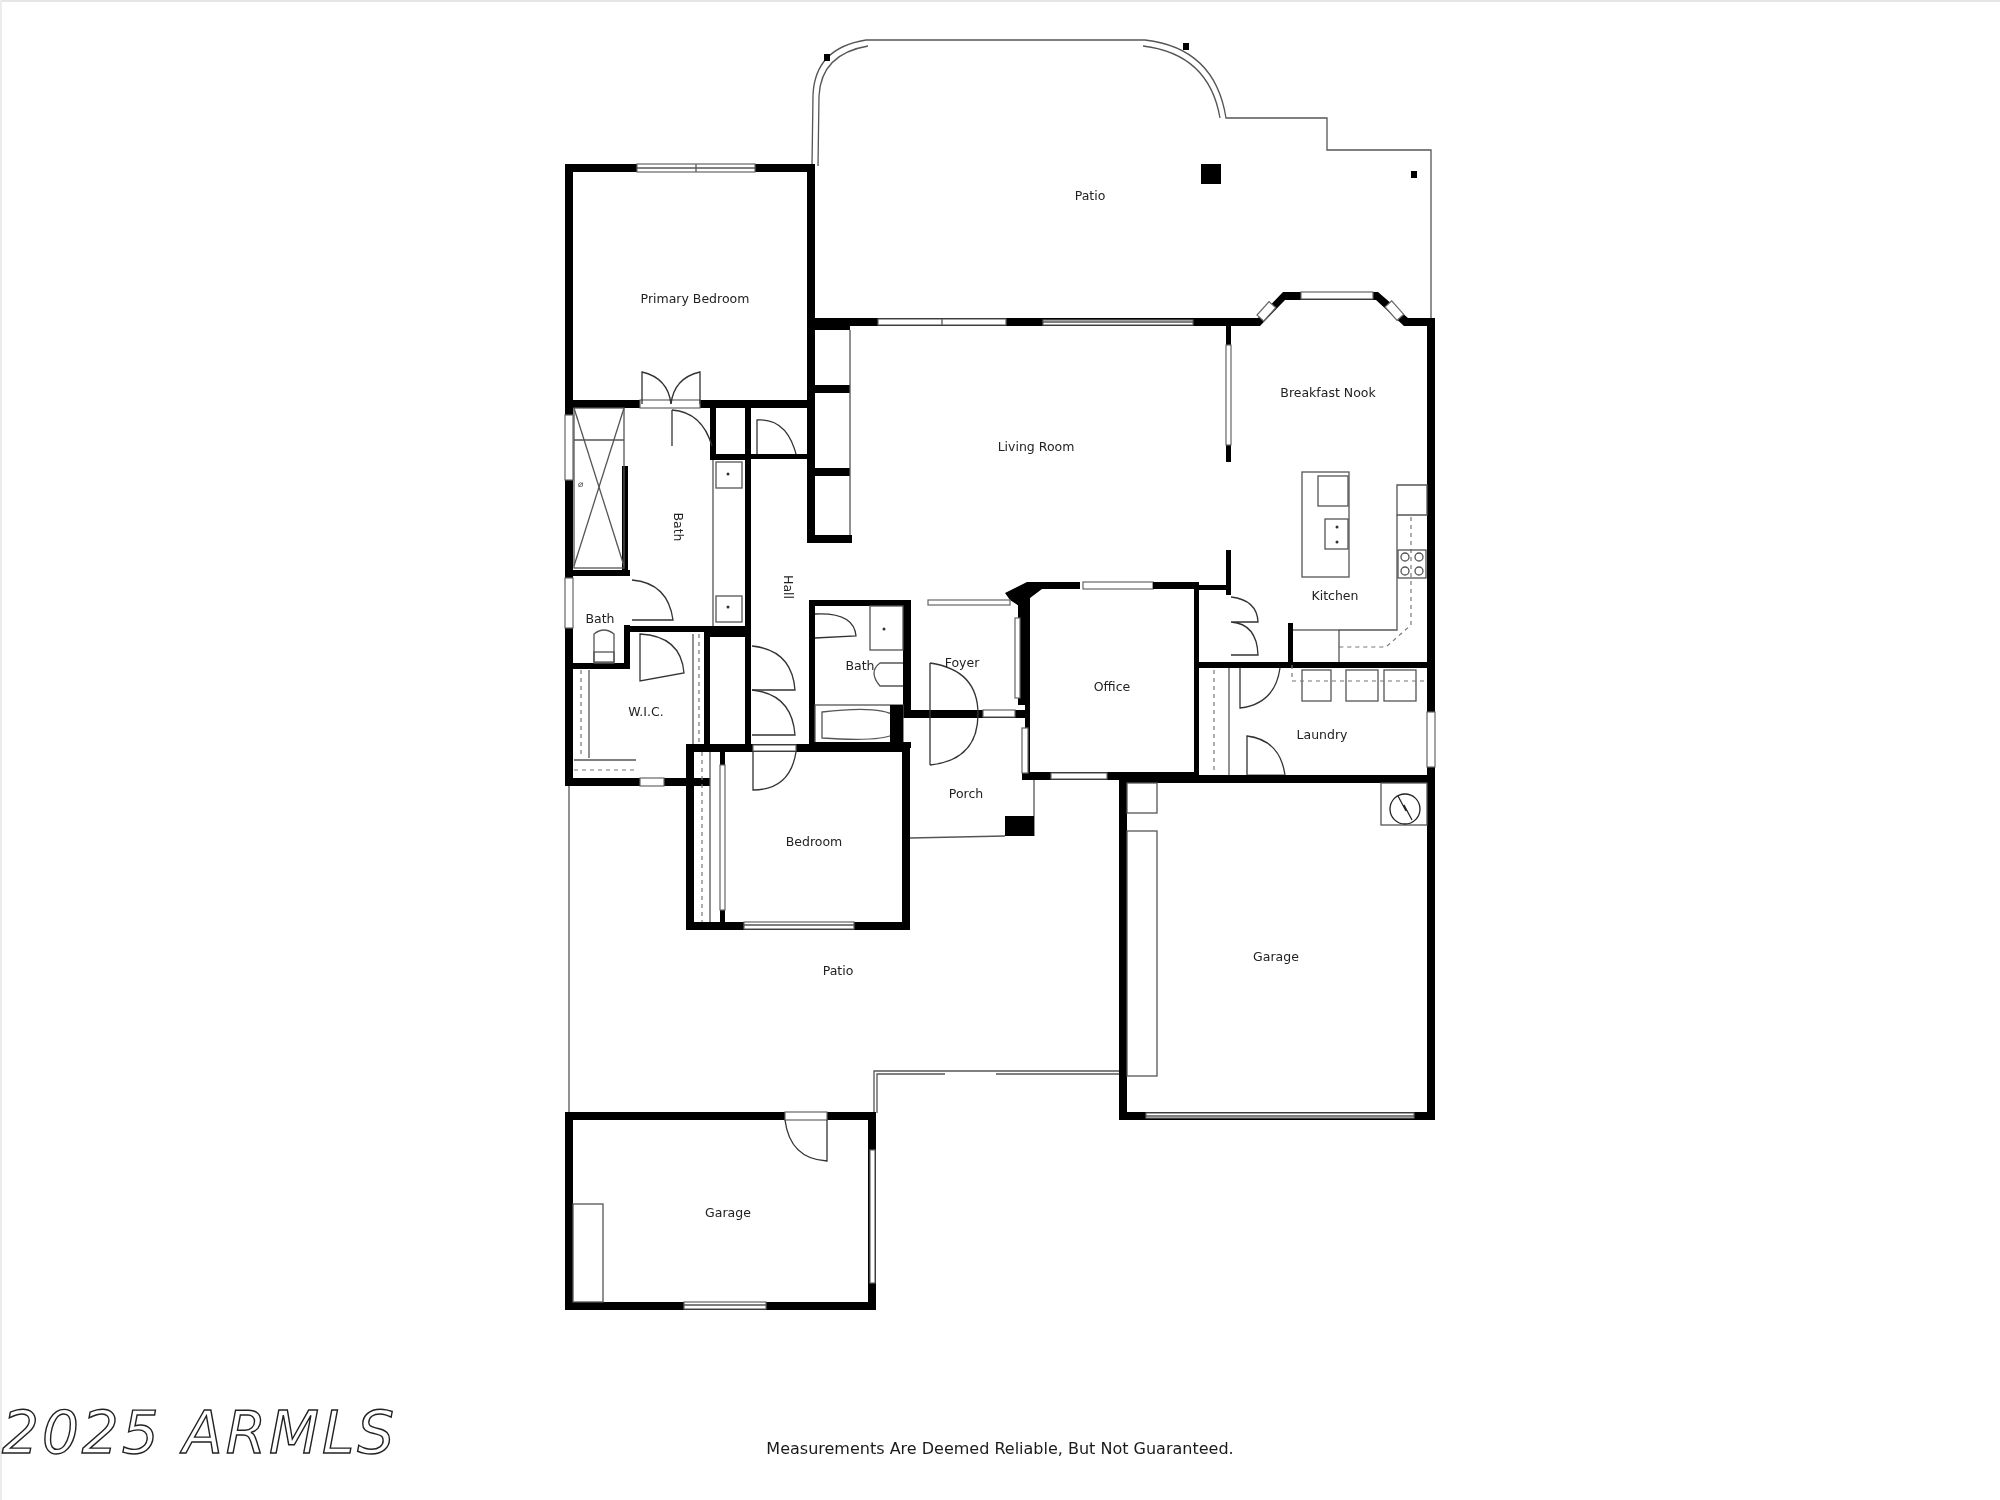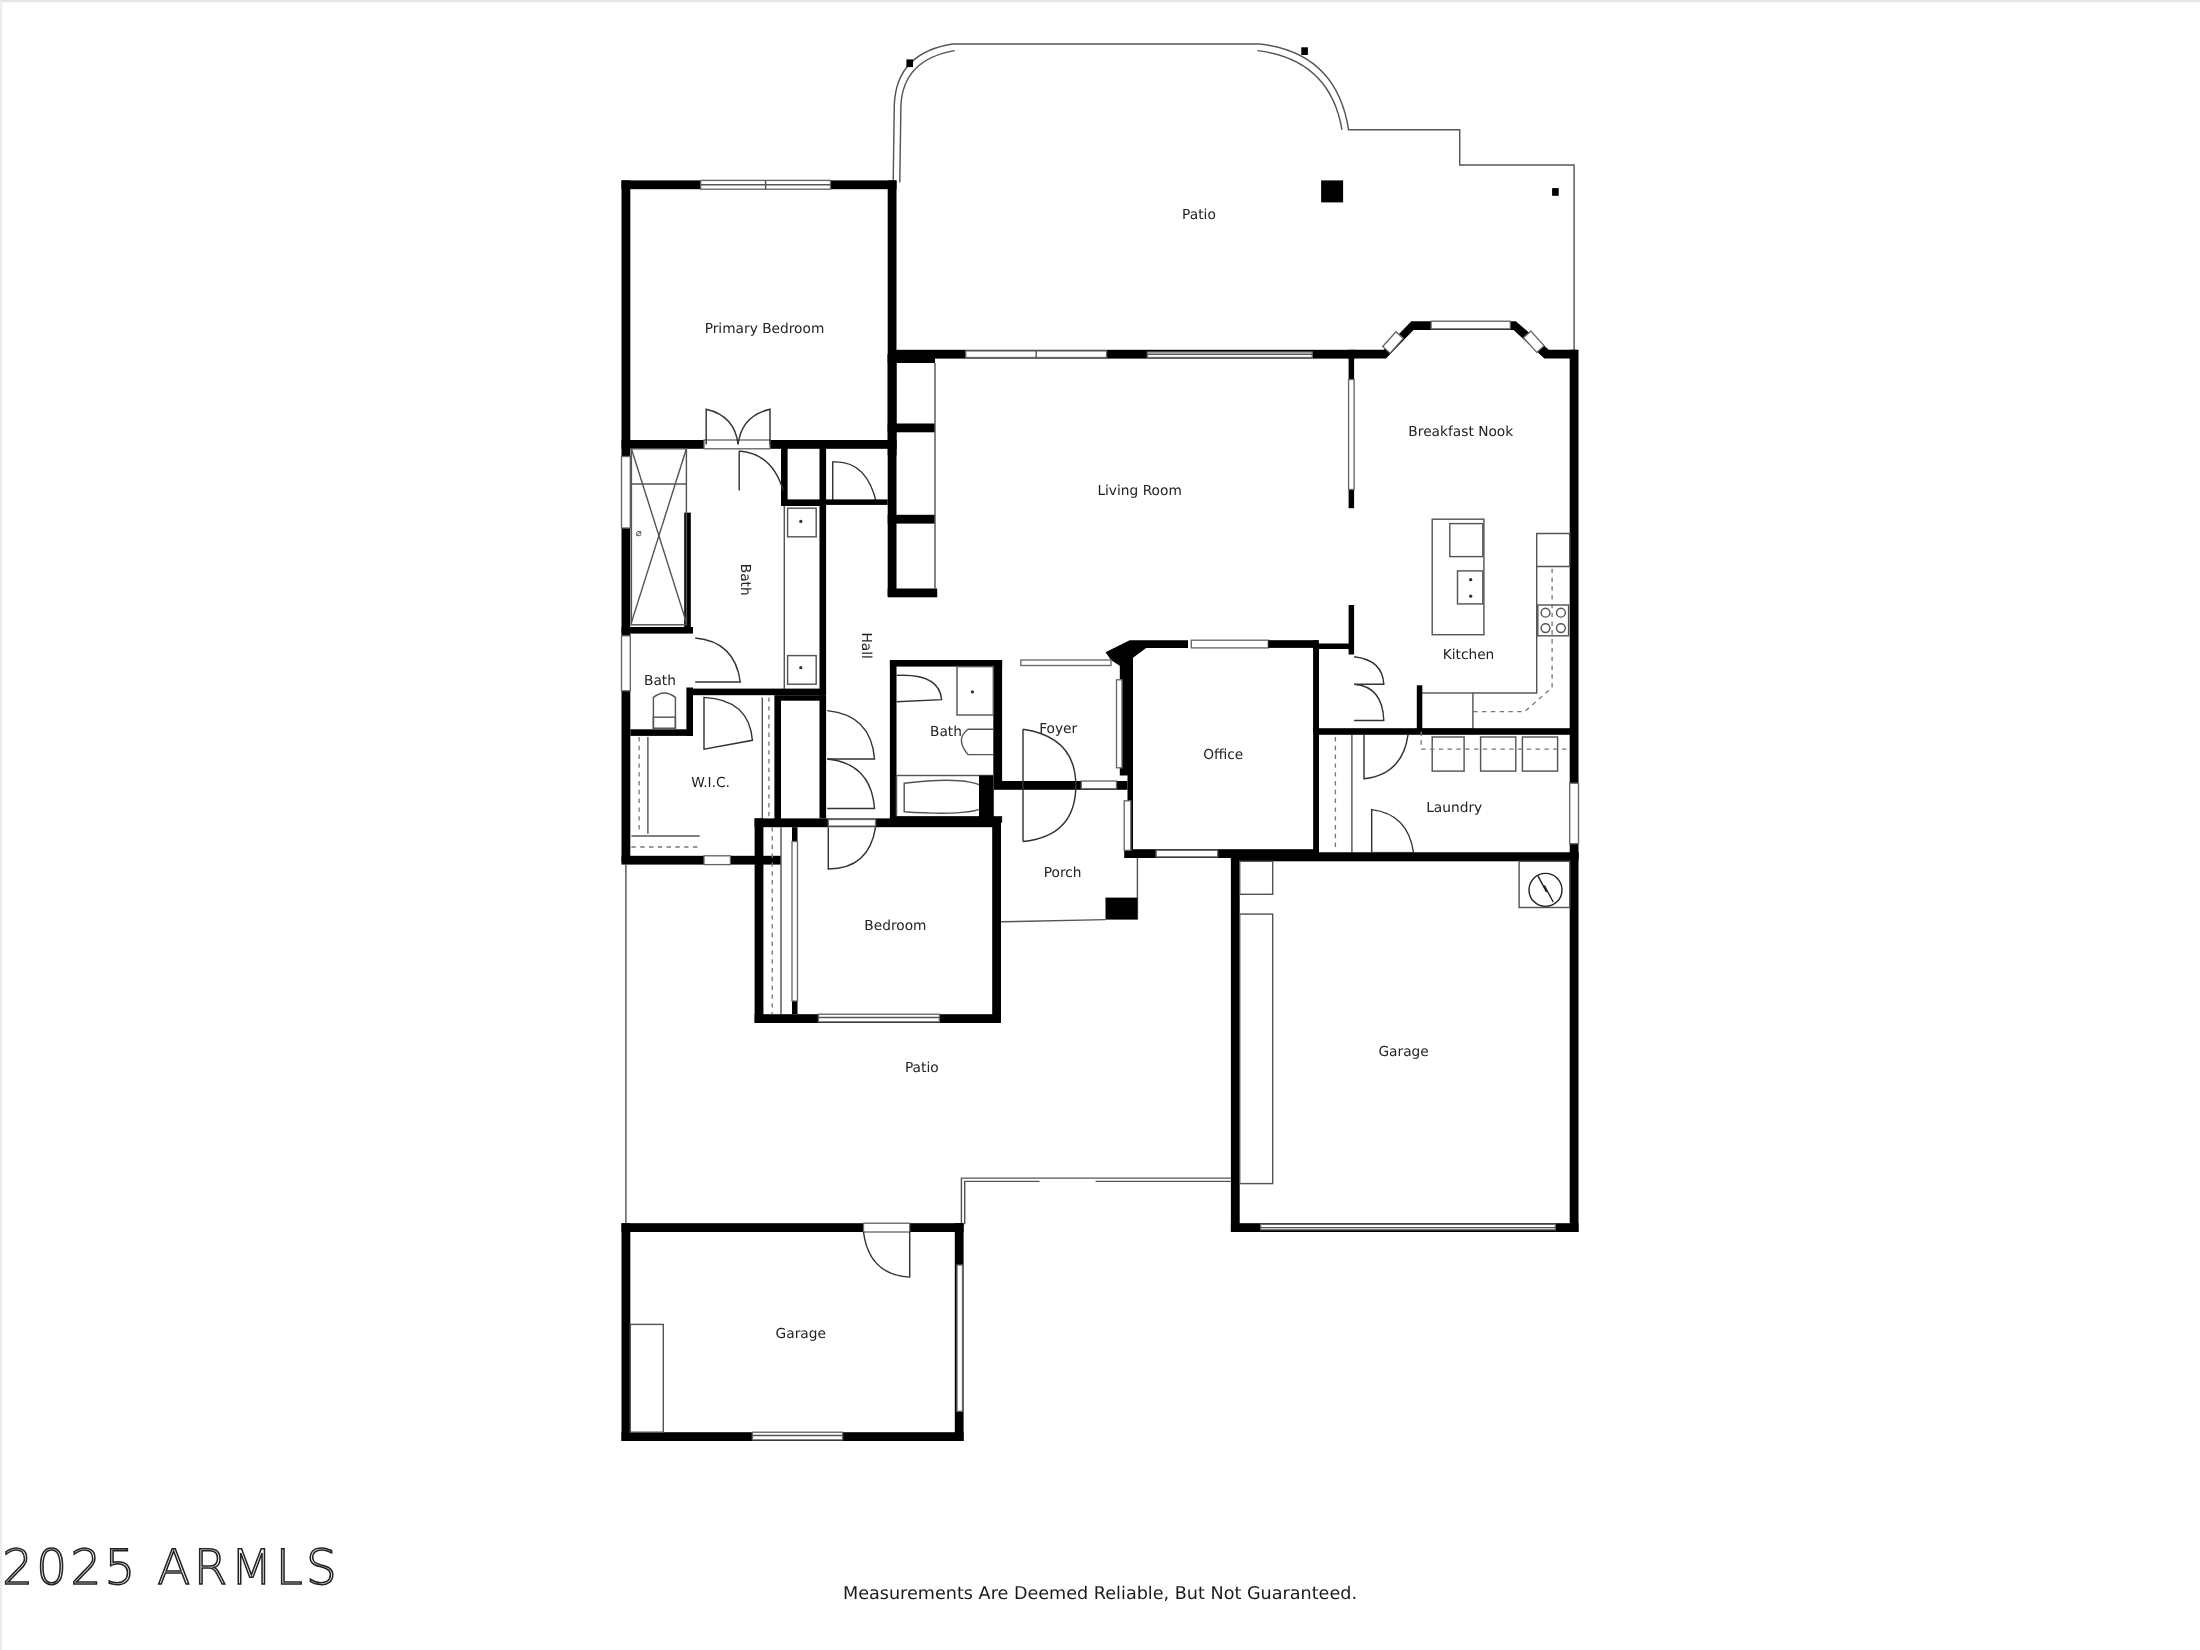"2025 ARMLS" .watermark { font-size: 44px -> 58px; font-style: none -> italic }
